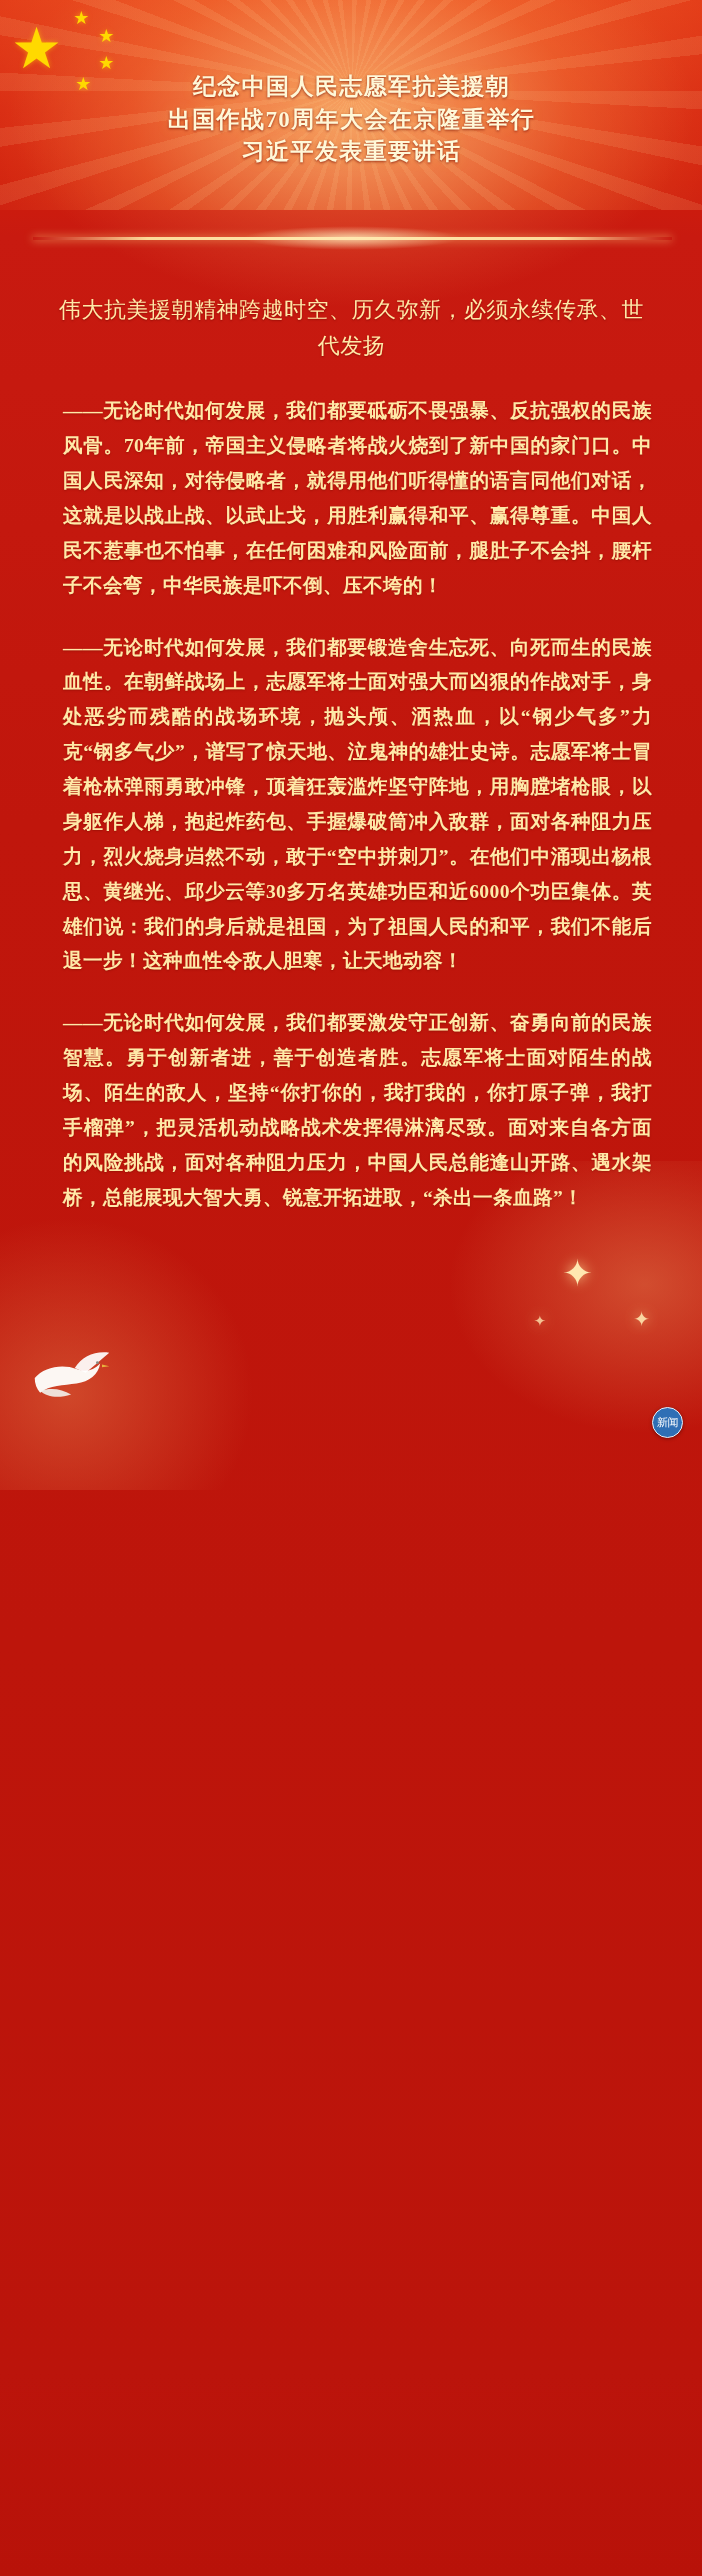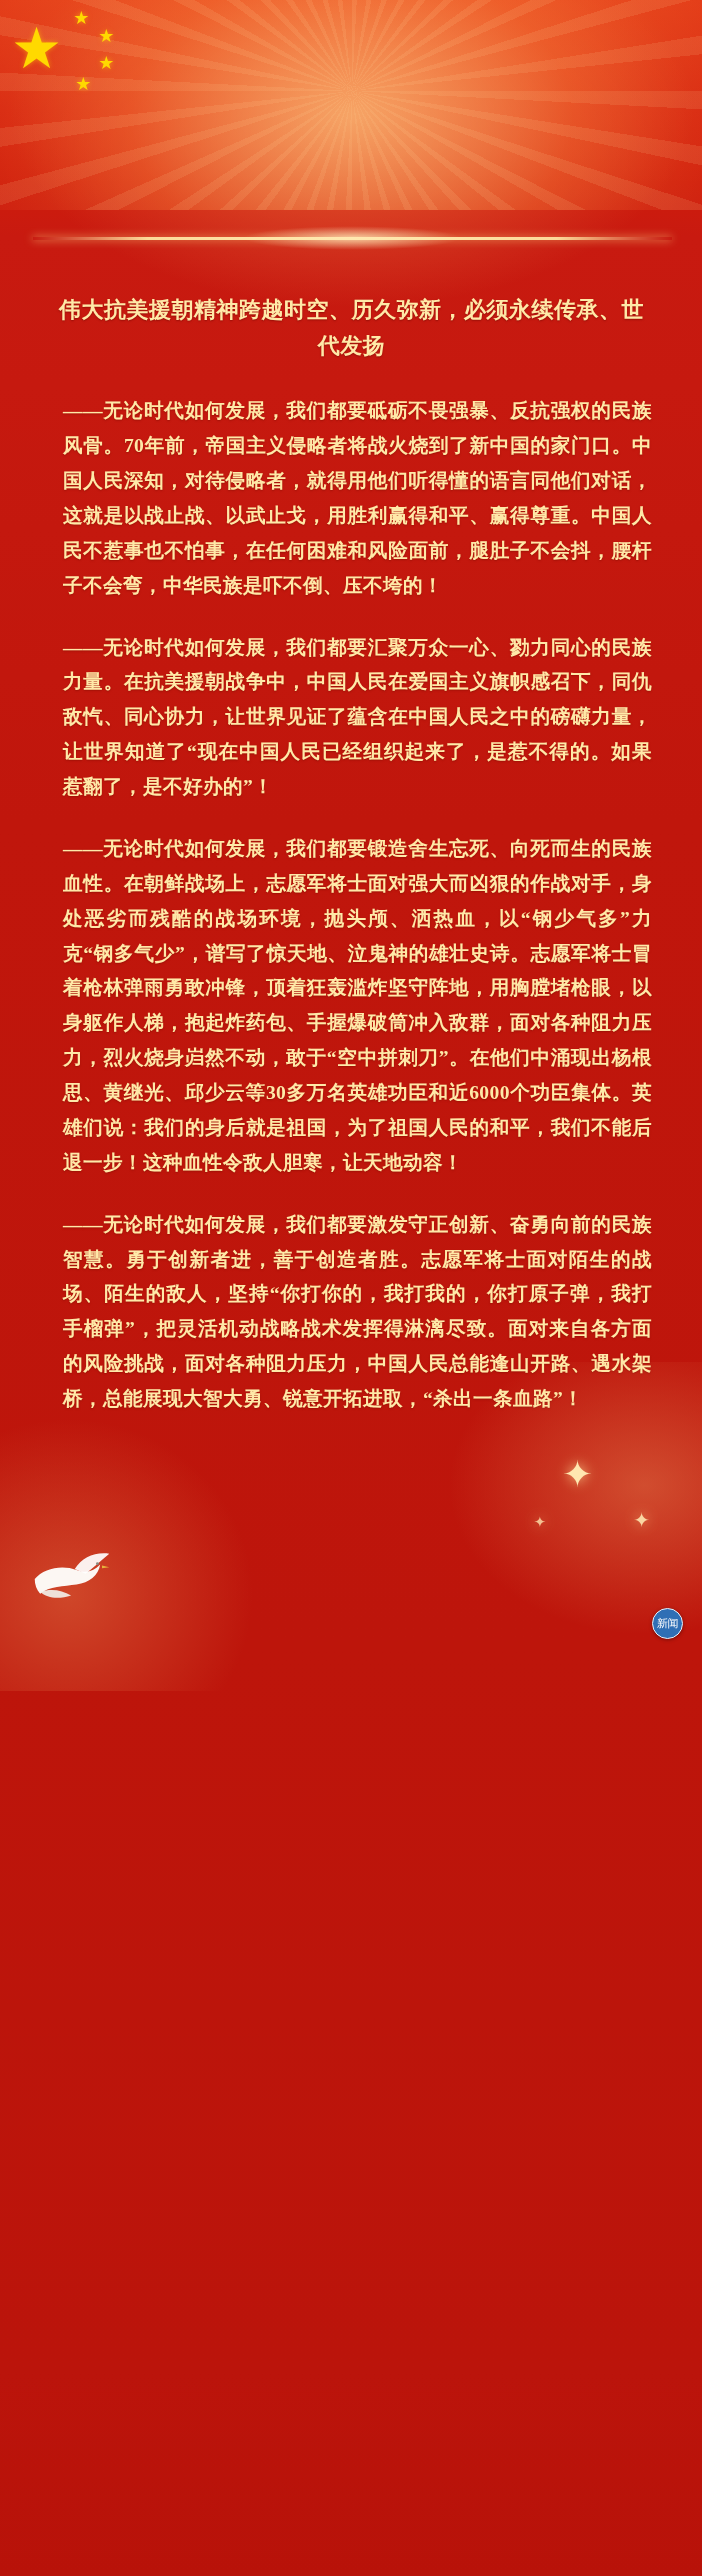"纪念中国人民志愿军抗美援朝" div.title-block { html: none -> <div> <div>纪念中国人民志愿军抗美援朝</div> <div>出国作战70周年大会在京隆重举行</div> <div>习近平发表重要讲话</div> </div> }
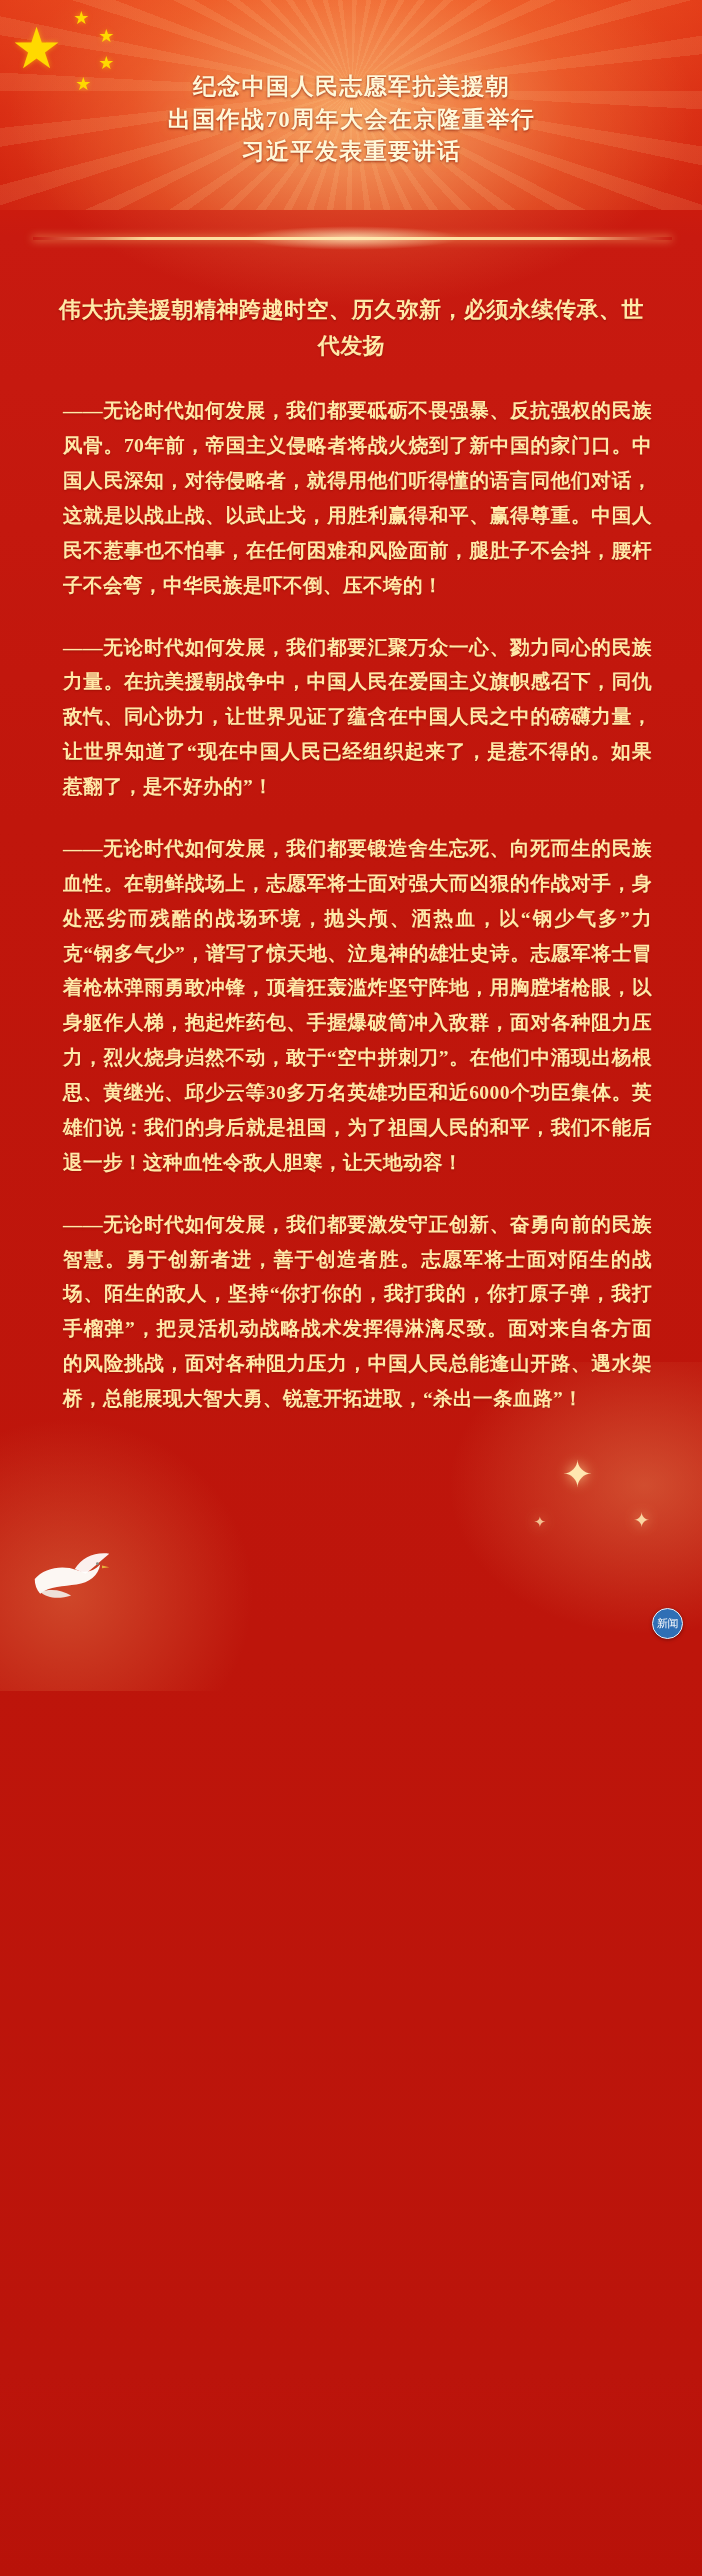"伟大抗美援朝精神跨越时空、历久弥新，必须永续传承、世代发扬" .lead { font-weight: bold -> normal }
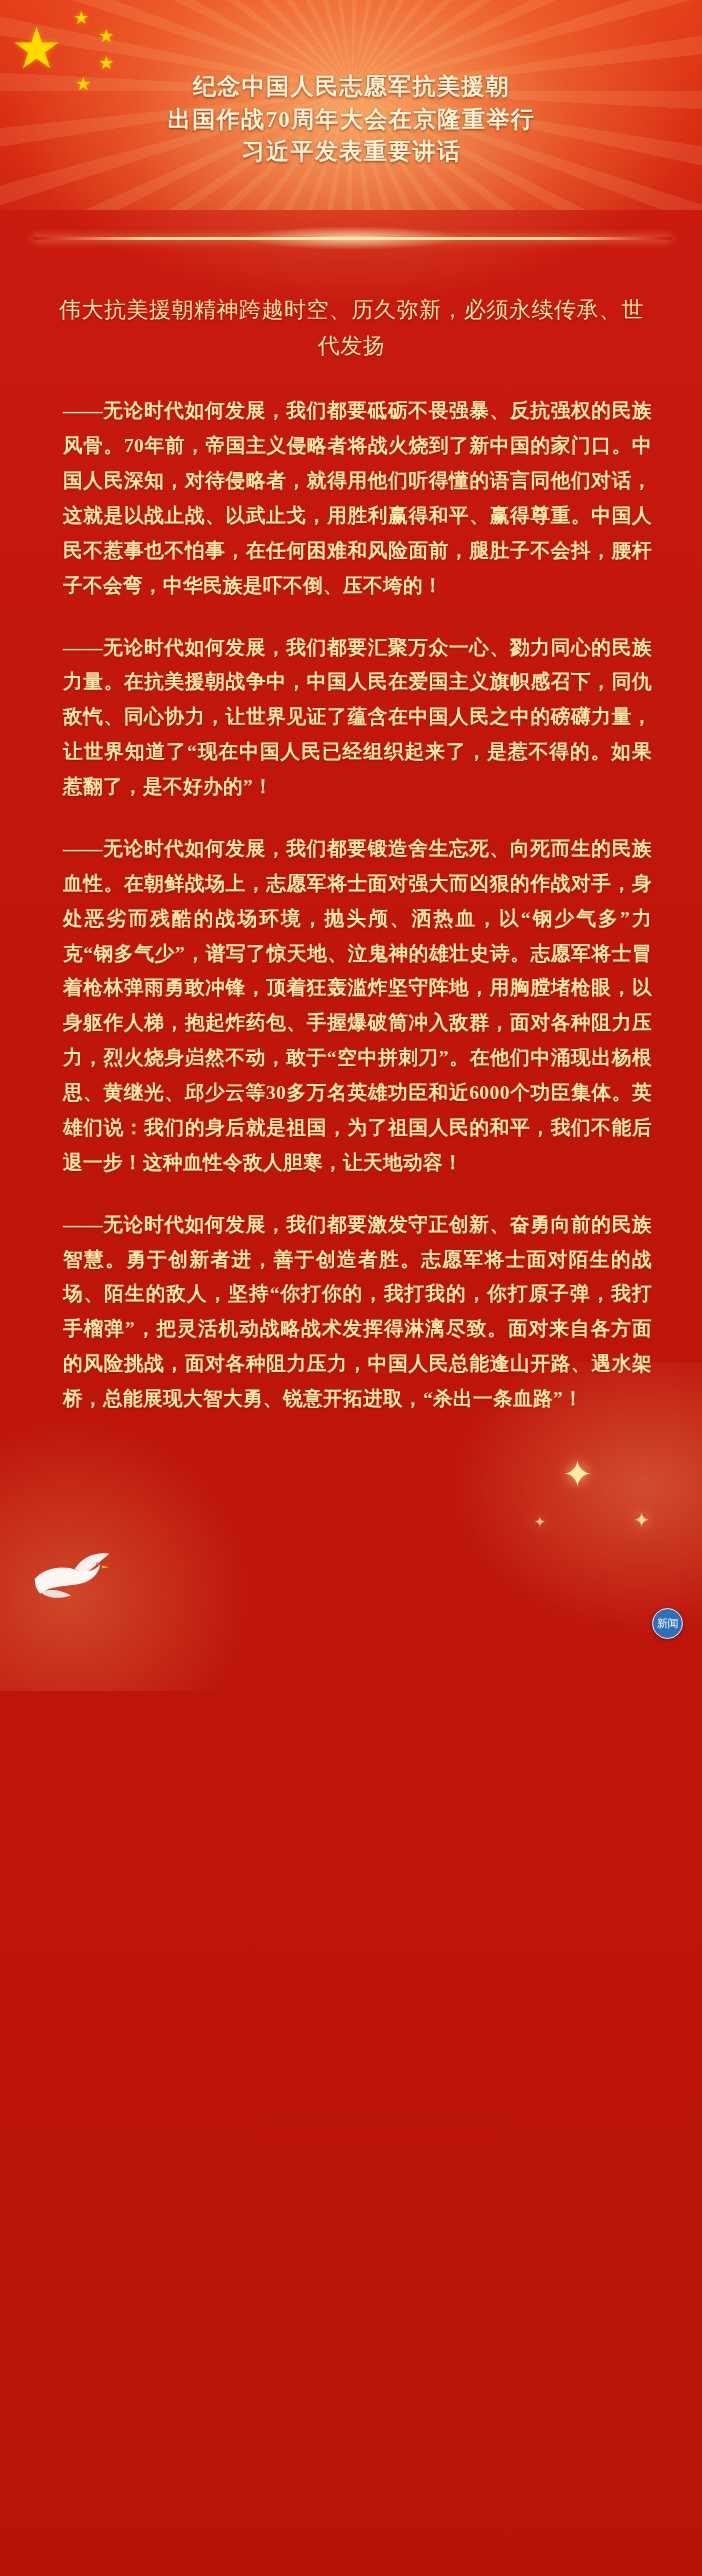"——无论时代如何发展，我们都要汇聚万众一心、勠力同心的民族力量。在抗美援朝战争中" p.para { html: <p>——无论时代如何发展，我们都要汇聚万众一心、勠力同心的民族力量。在抗美援朝战争中，中国人民在爱国主义旗帜感召下，同仇敌忾、同心协力，让世界见证了蕴含在中国人民之中的磅礴力量，让世界知道了“现在中国人民已经组织起来了，是惹不得的。如果惹翻了，是不好办的”！</p> -> none }
